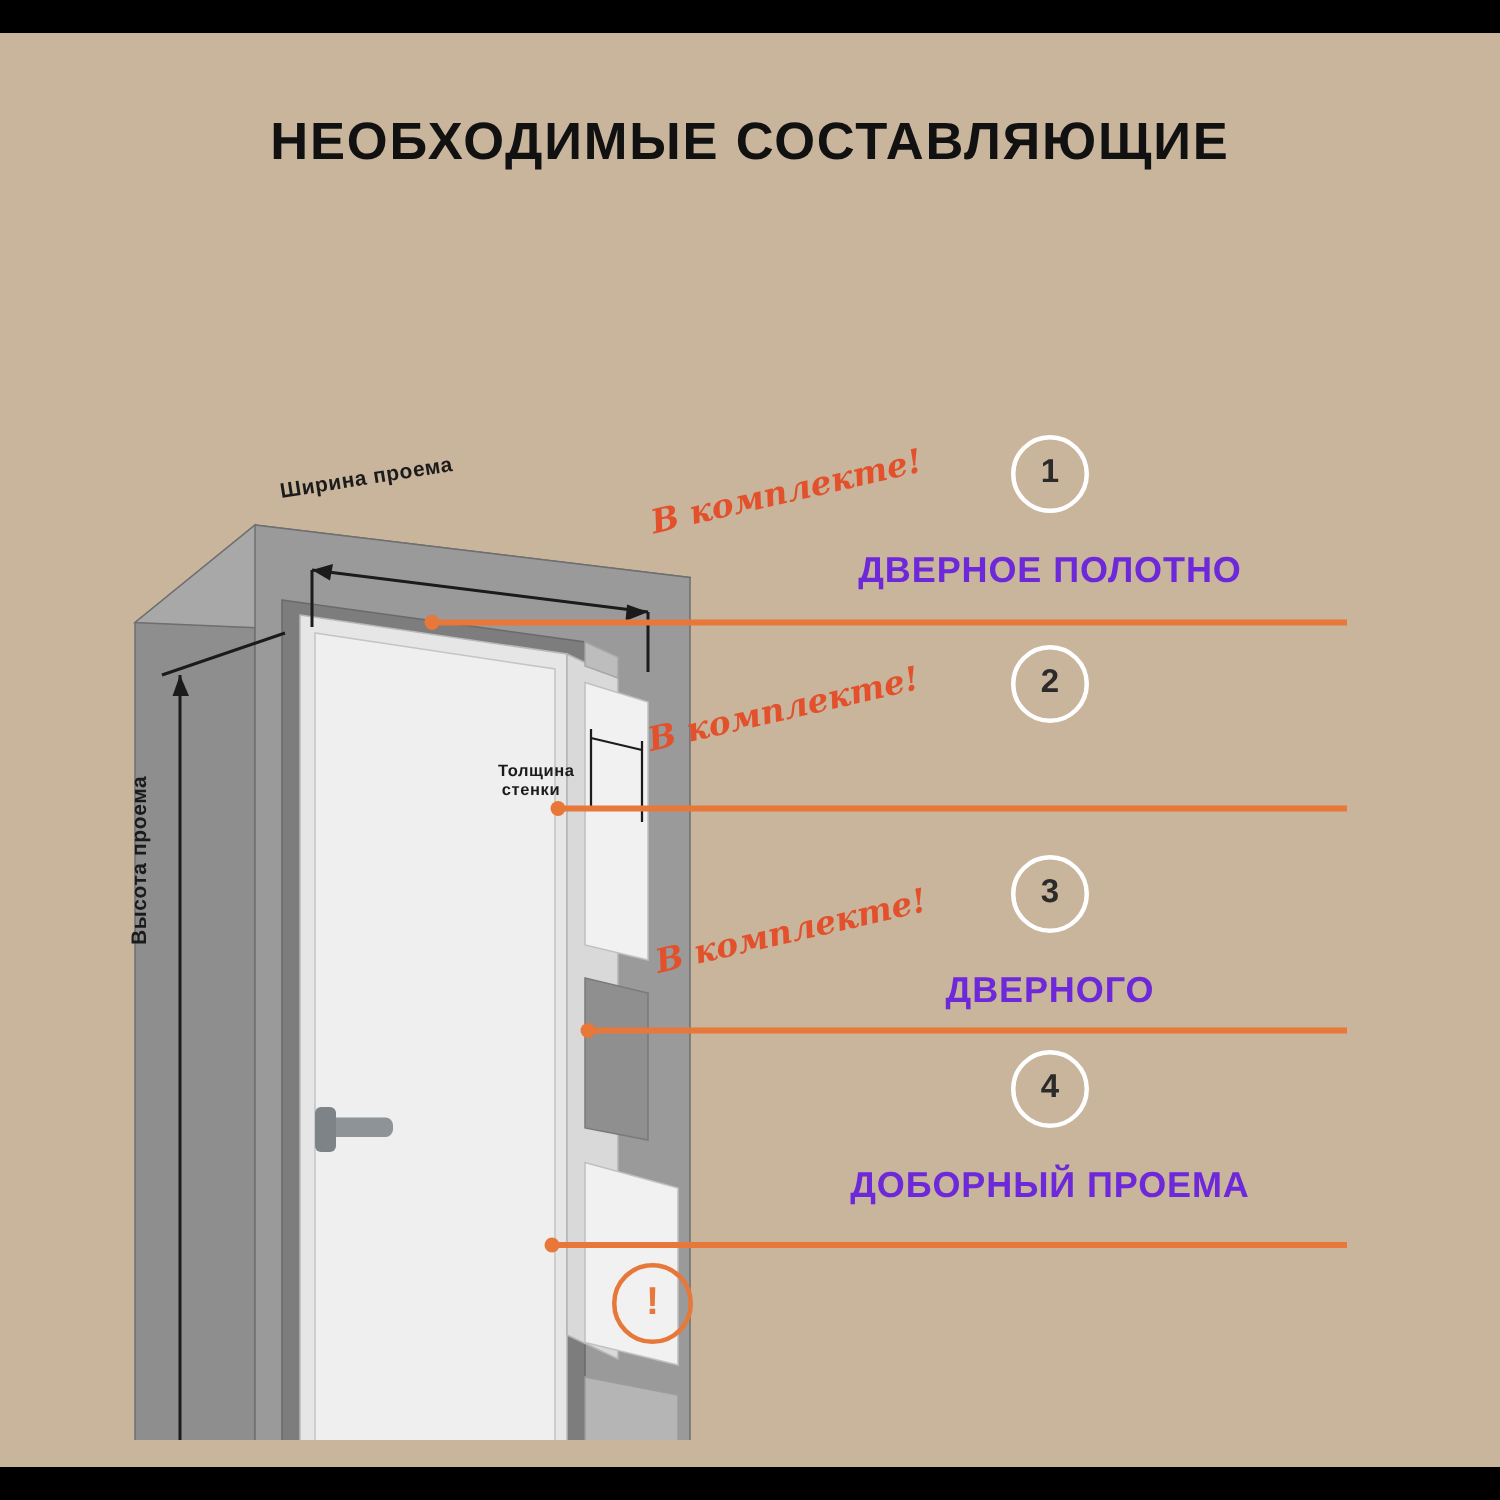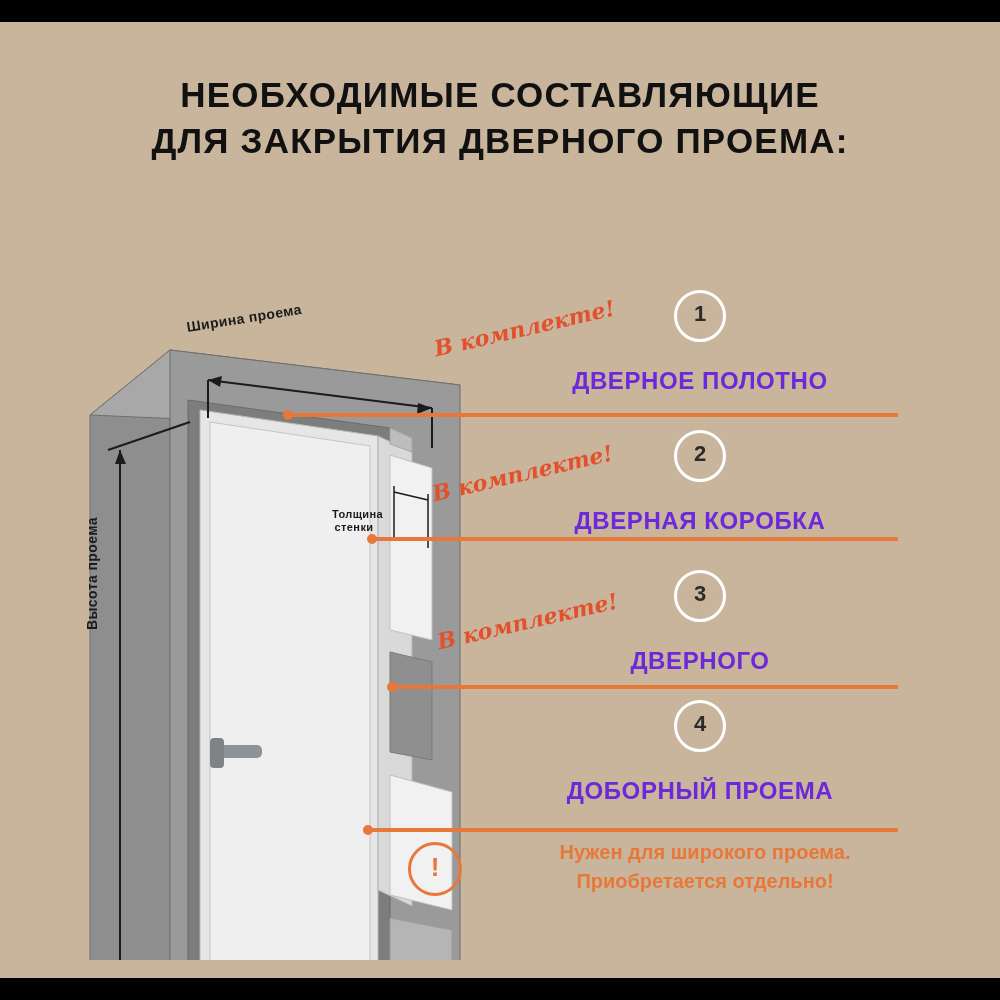"ДЛЯ ЗАКРЫТИЯ ДВЕРНОГО ПРОЕМА:" span.line2 { html: <span>ДЛЯ ЗАКРЫТИЯ ДВЕРНОГО ПРОЕМА:</span> -> none }
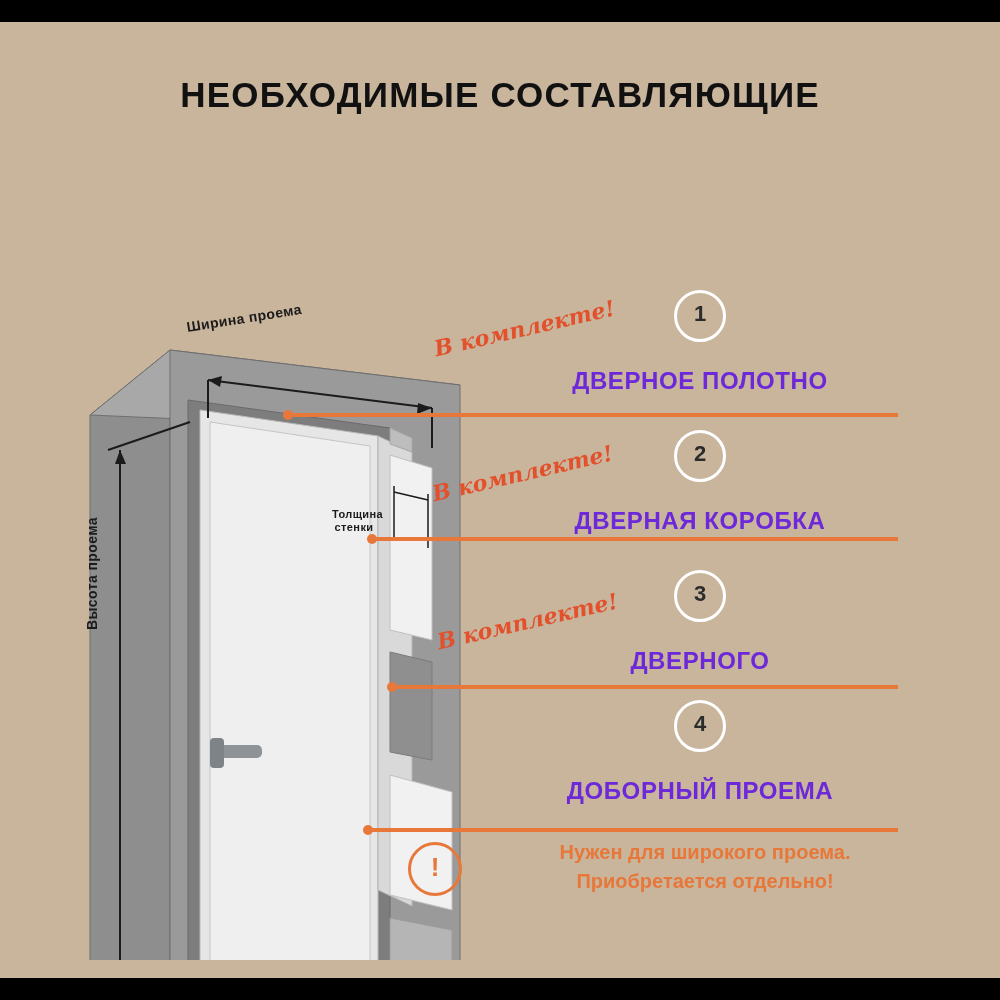"ДВЕРНАЯ КОРОБКА" div.item-label { html: <div>ДВЕРНАЯ КОРОБКА</div> -> none }
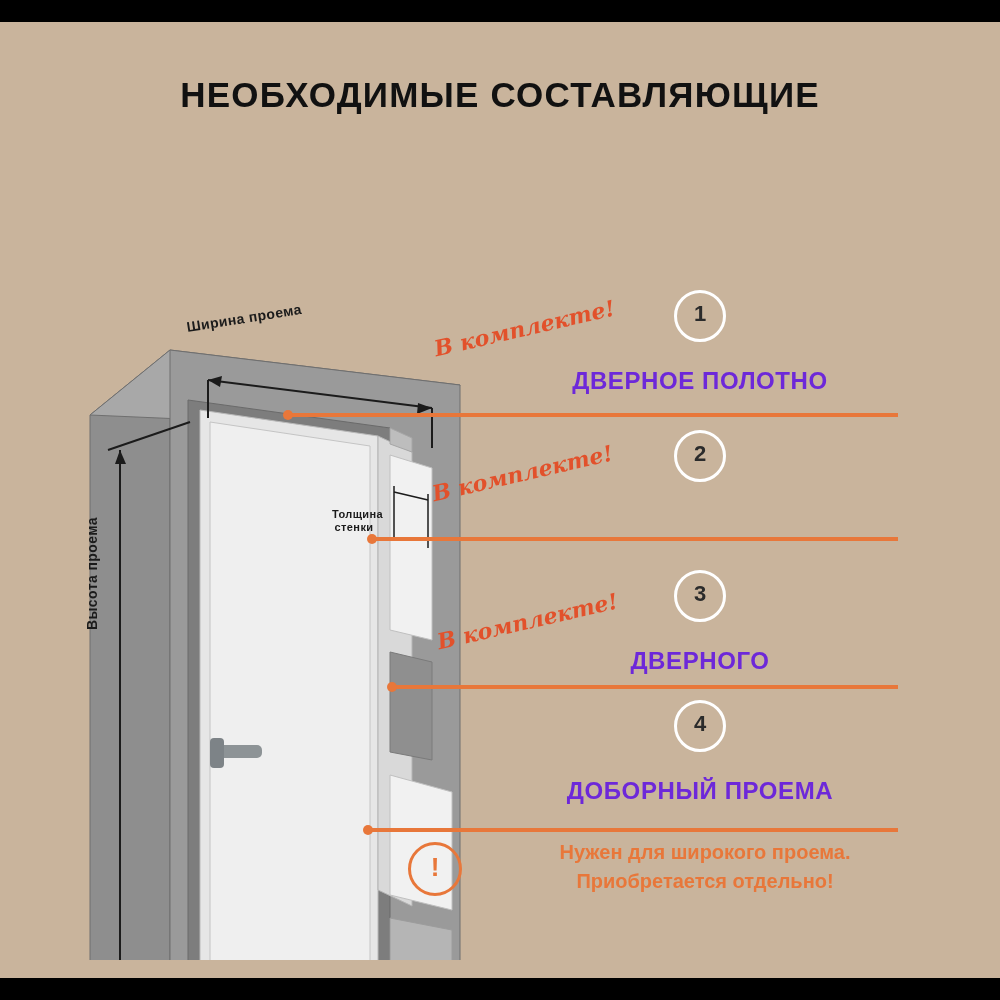"Нужен для широкого проема." div.note { html: <div> <div>Нужен для широкого проема.</div> <div>Приобретается отдельно!</div> </div> -> none }
